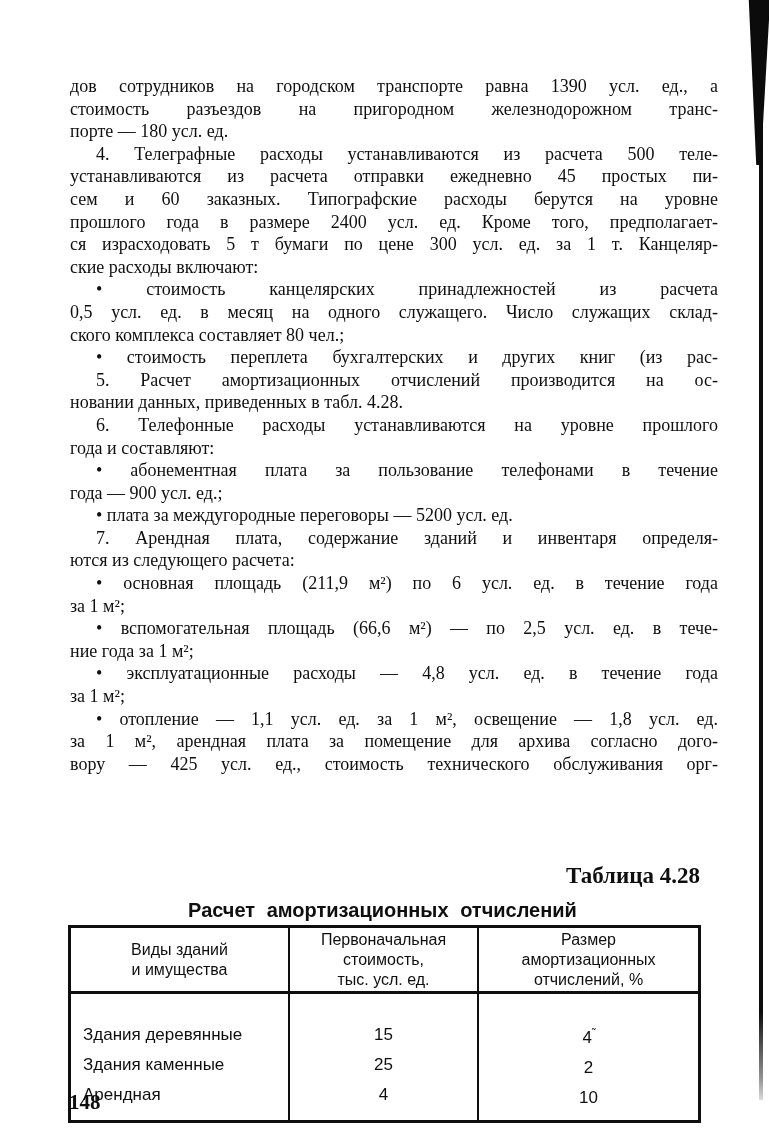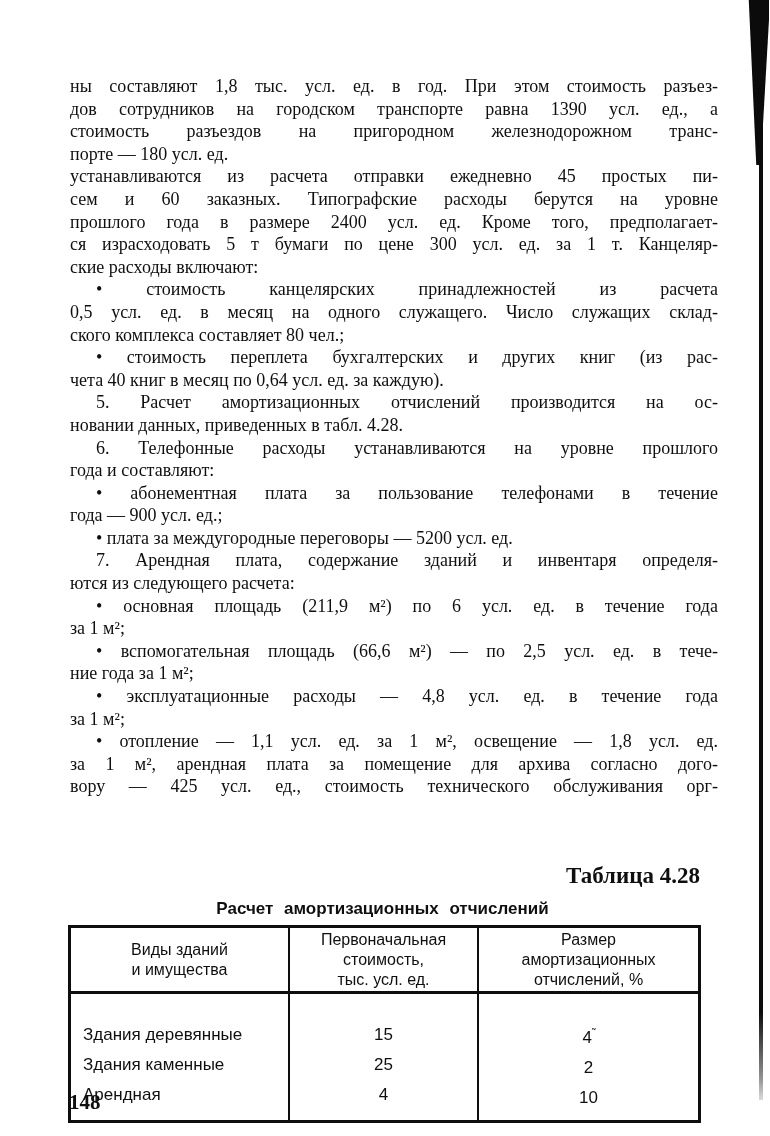"ны составляют 1,8 тыс. усл." div.line { html: <div>ны составляют 1,8 тыс. усл. ед. в год. При этом стоимость разъез-</div> -> none }
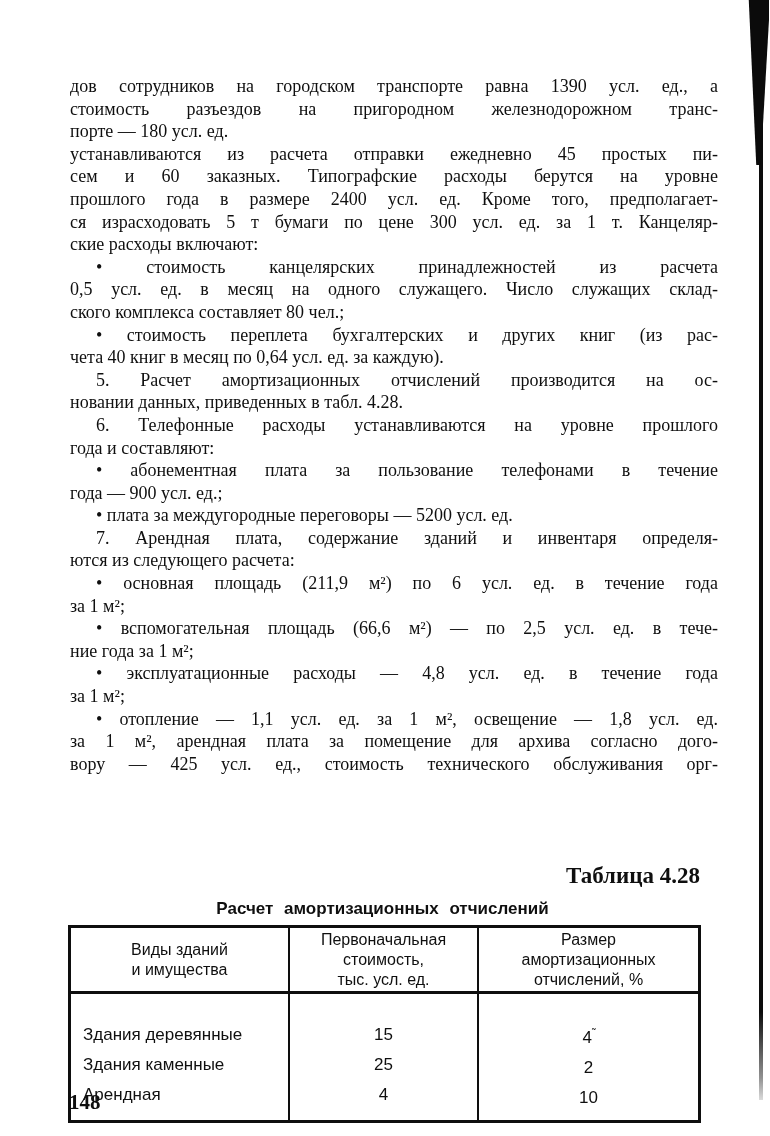"4. Телеграфные расходы устанавливаются" div.line { html: none -> <div>4. Телеграфные расходы устанавливаются из расчета 500 теле-</div> }
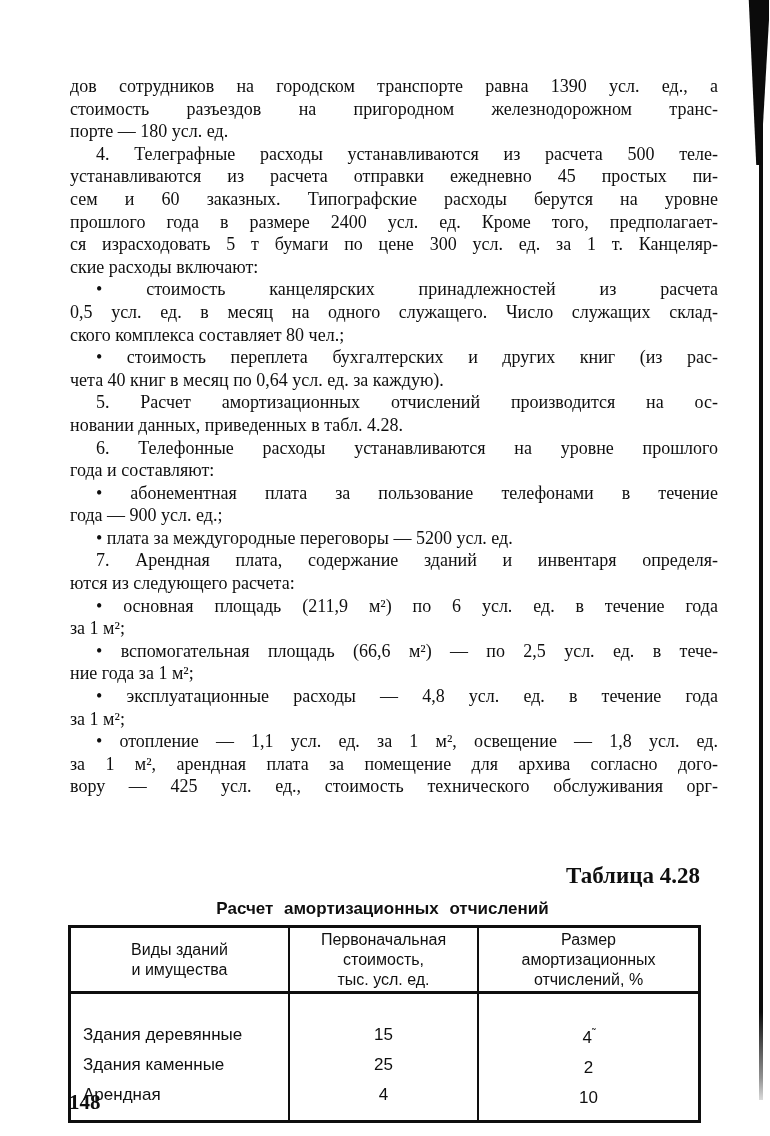"чета 40 книг в месяц" div.line { html: <div>чета 40 книг в месяц по 0,64 усл. ед. за каждую).</div> -> none }
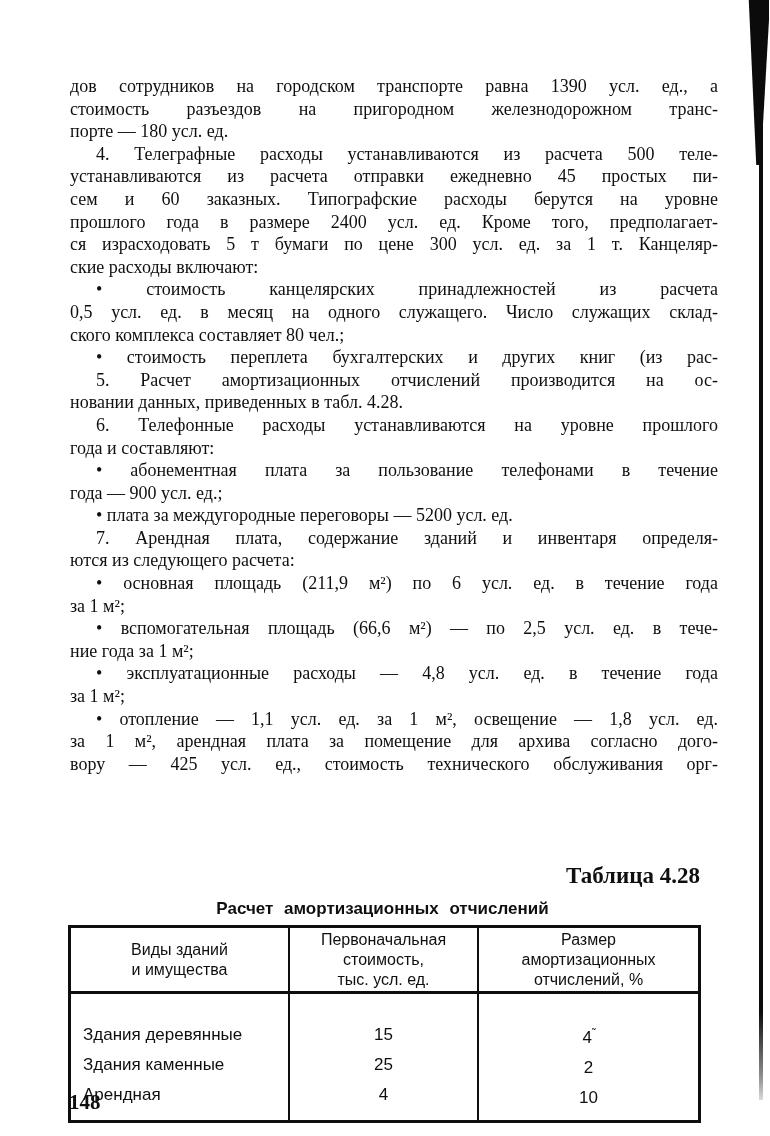"Расчет амортизационных отчислений" .table-title { font-size: 17px -> 20px }
